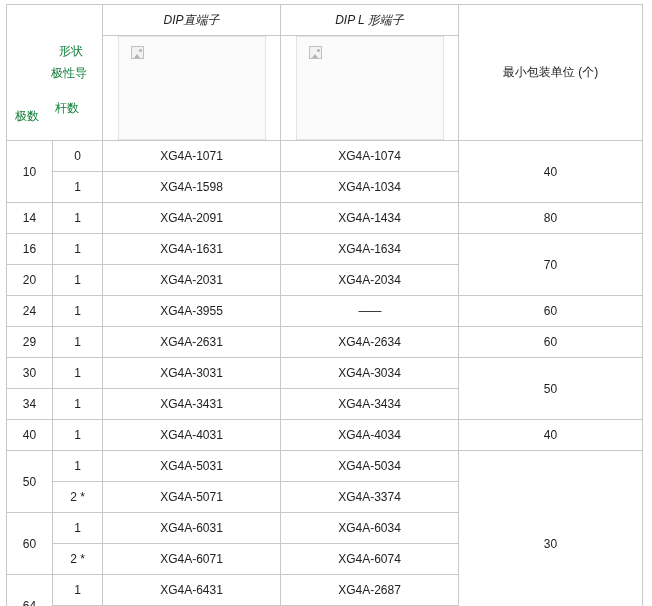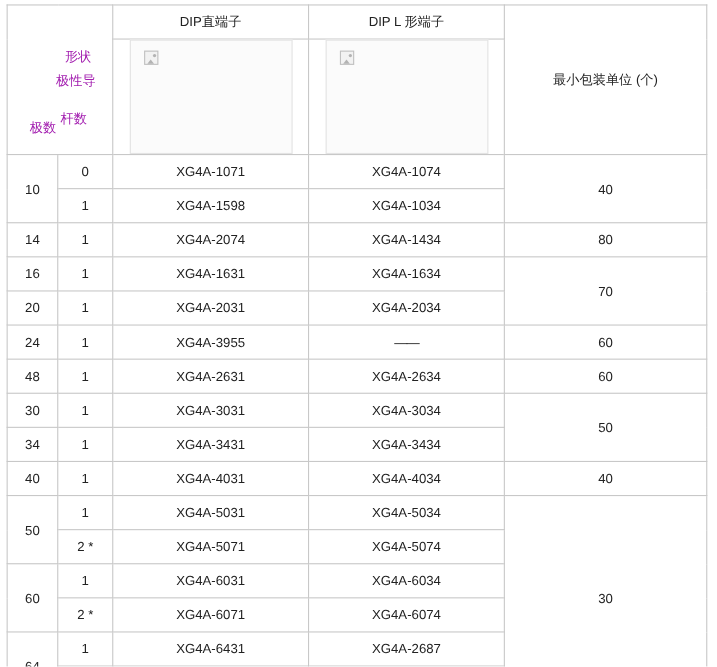"DIP直端子" .hdr-title { font-style: none -> italic }
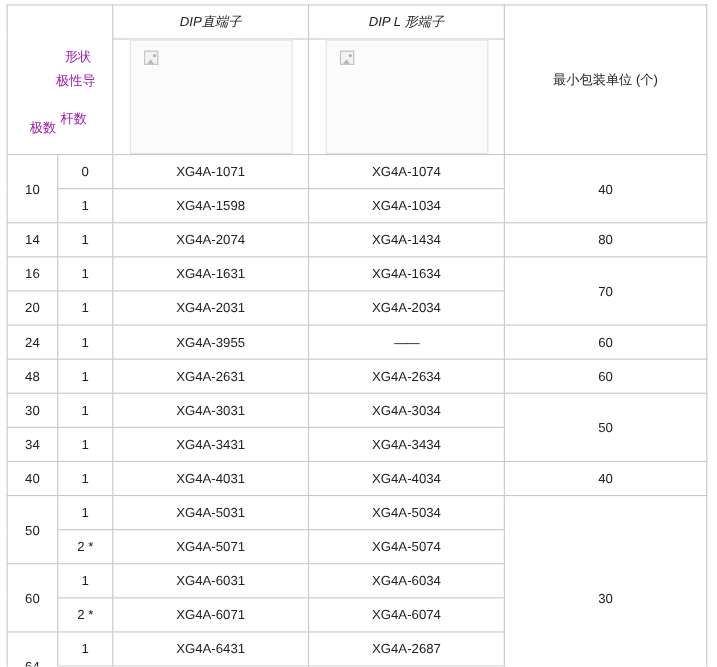"形状" .hdr-corner .lbl { color: #a21caf -> #15803d }
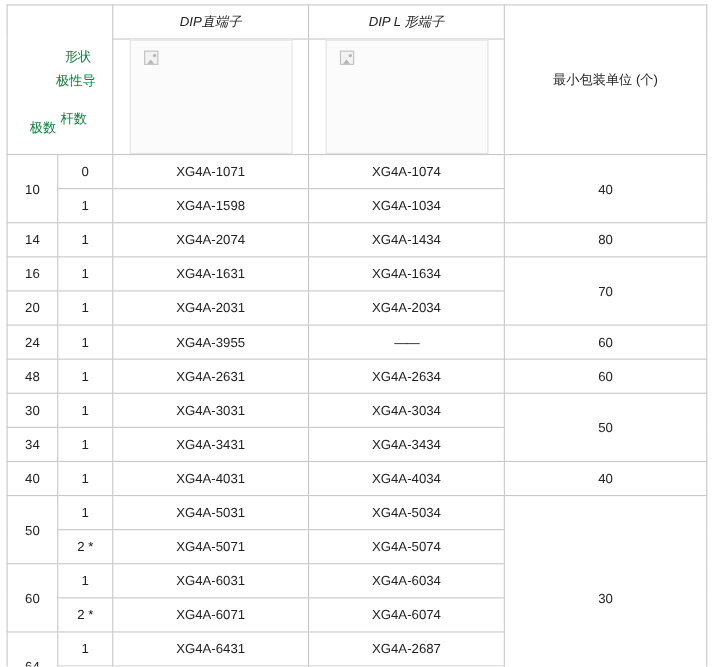"极数" .lbl-poles { left: 20px -> 8px }
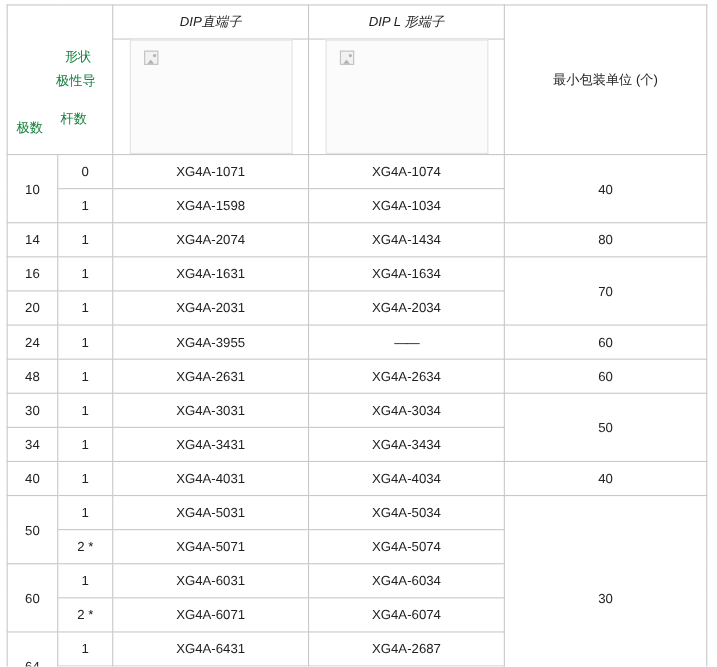"XG4A-2074" td { text: XG4A-2074 -> XG4A-2091 }
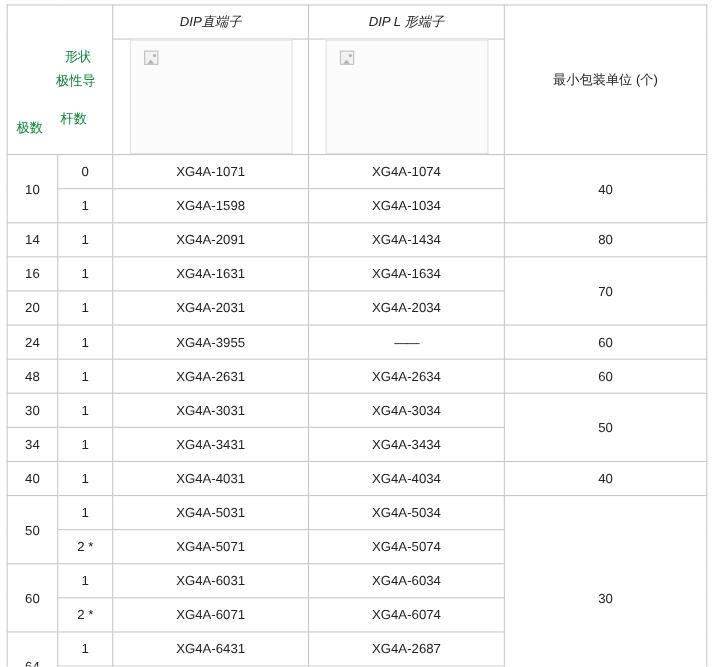"48" td { text: 48 -> 29 }
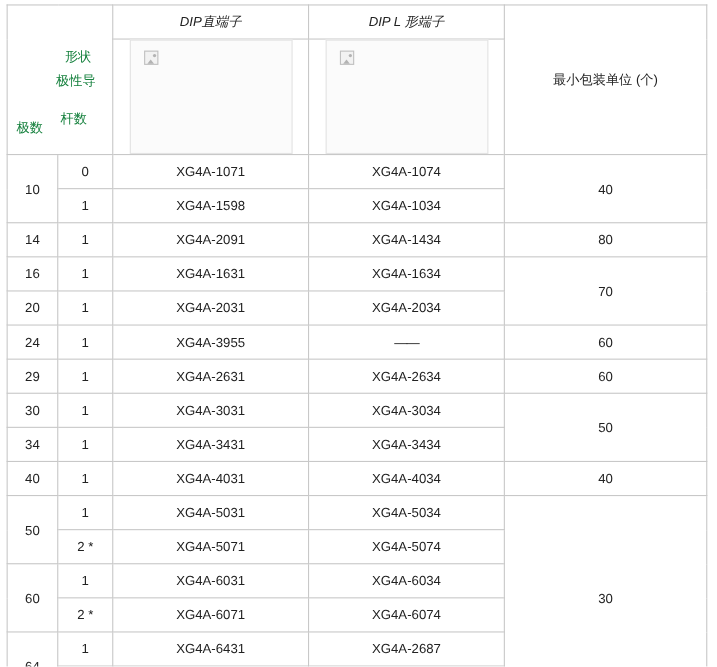"XG4A-5074" td { text: XG4A-5074 -> XG4A-3374 }
